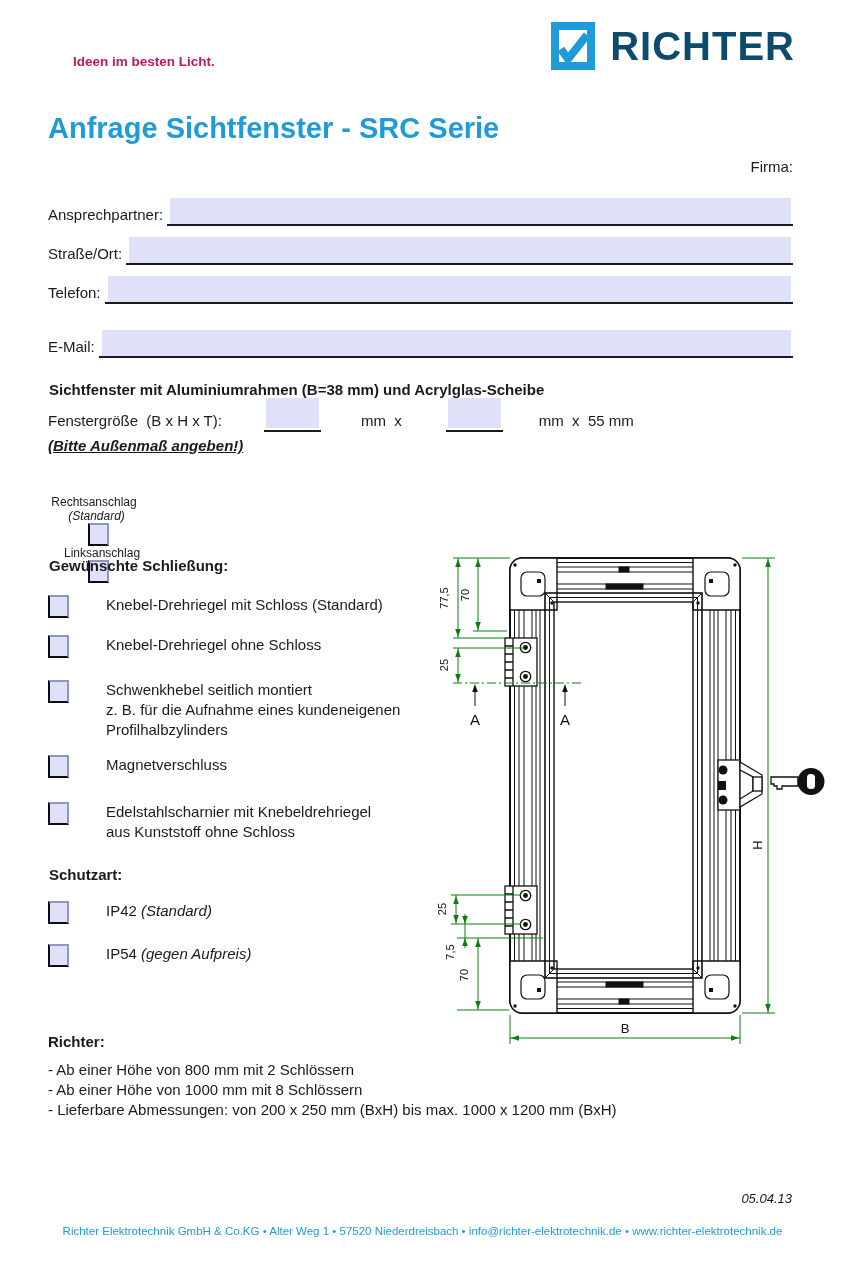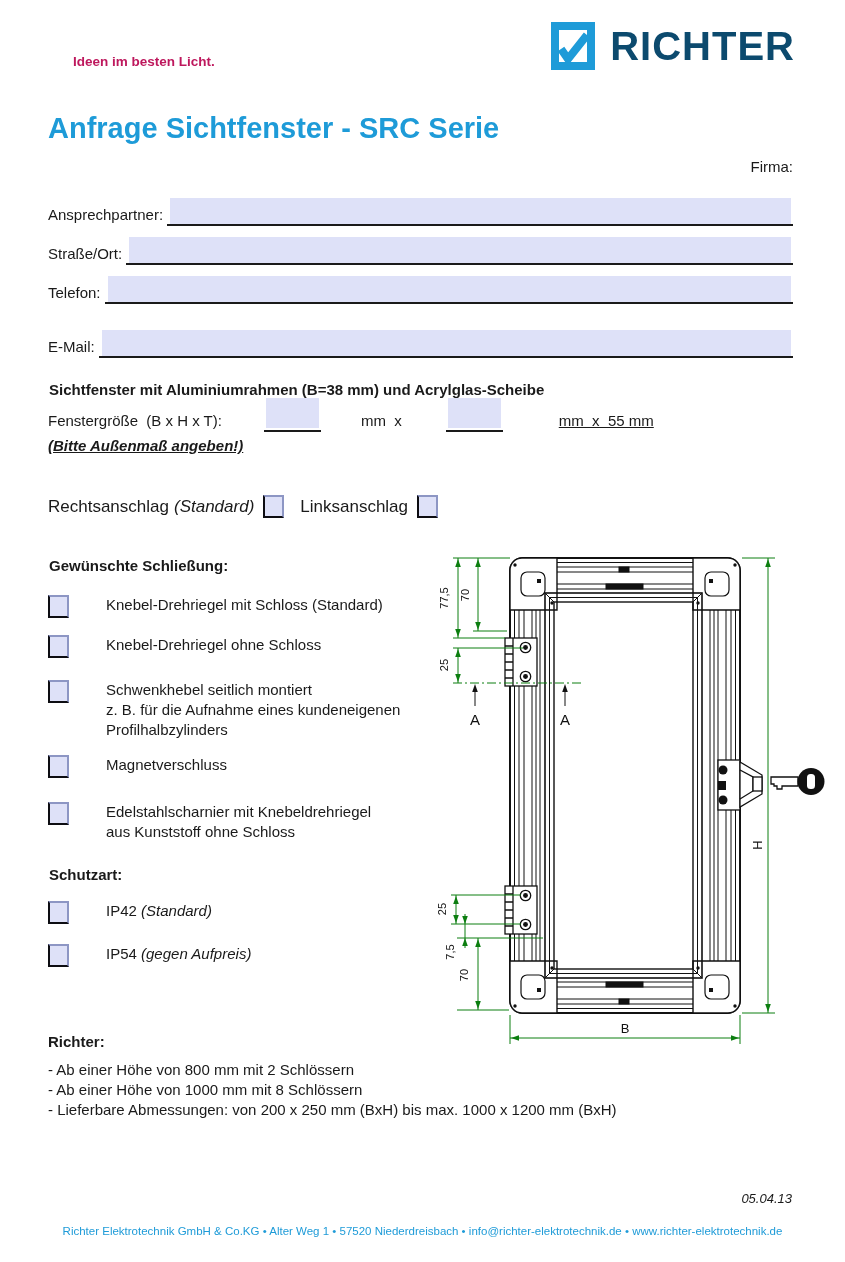"mm x 55 mm" .u2 { margin-left: 20px -> 0; text-decoration: underline -> none }
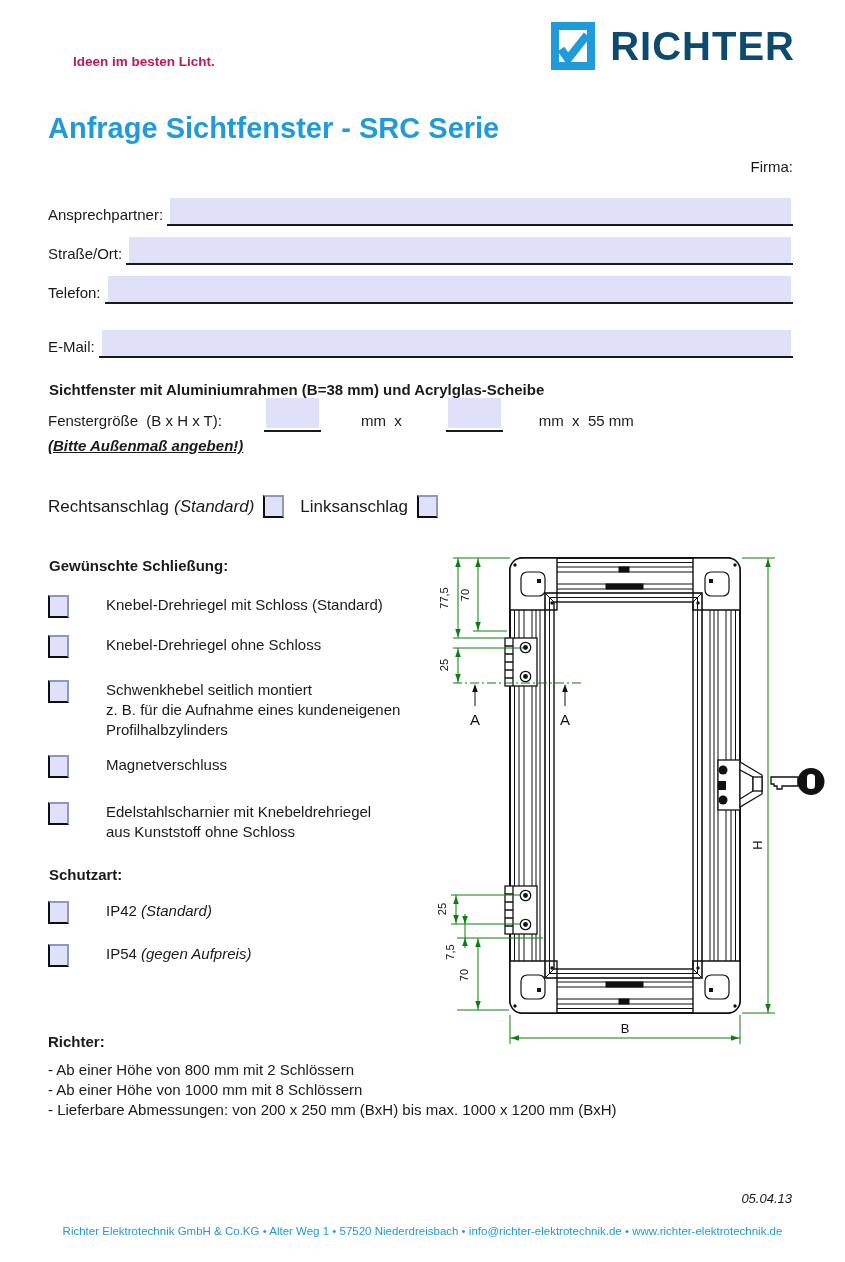"Rechtsanschlag" .anschlag { flex-direction: none -> column; font-size: 17px -> 12px }
